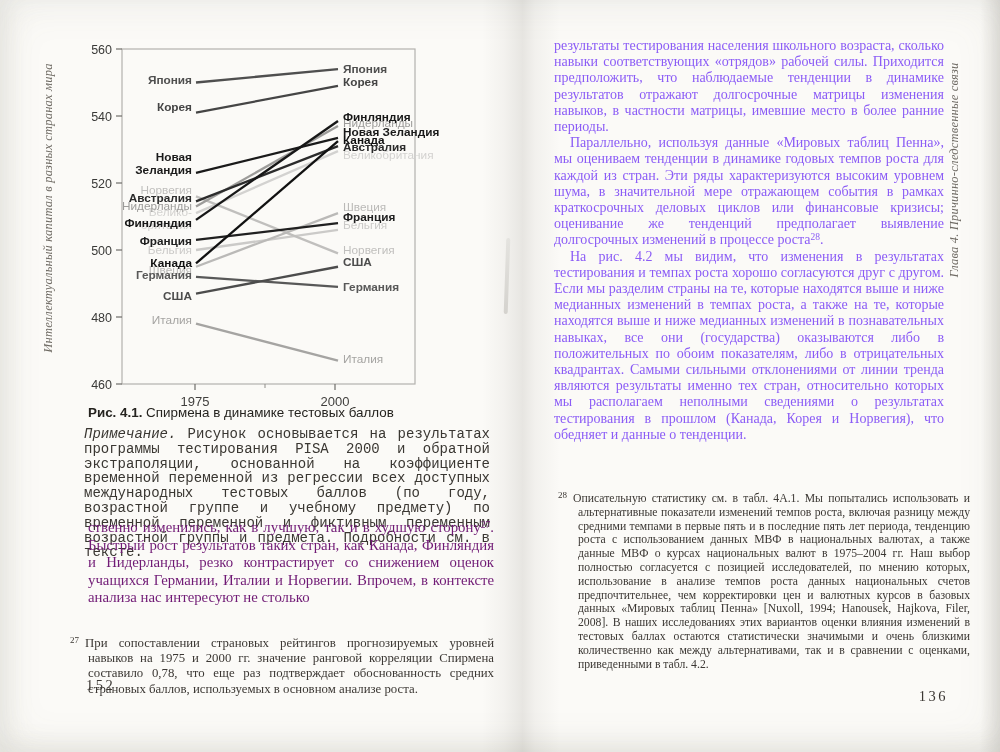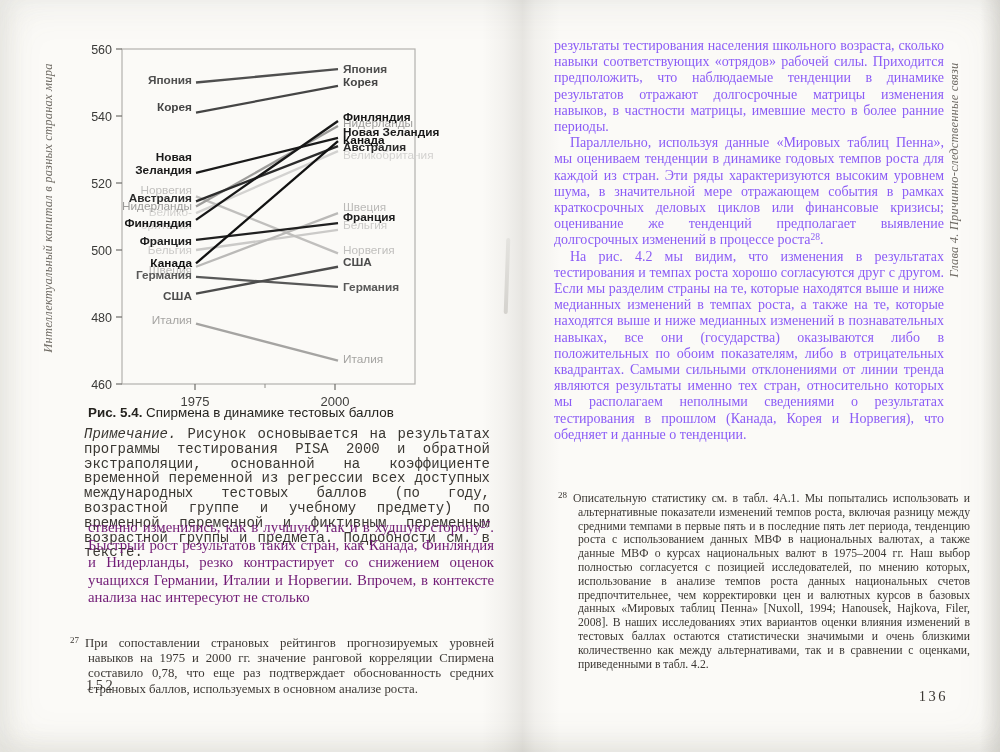"Рис. 5.4." b { text: 5.4 -> 4.1 }
